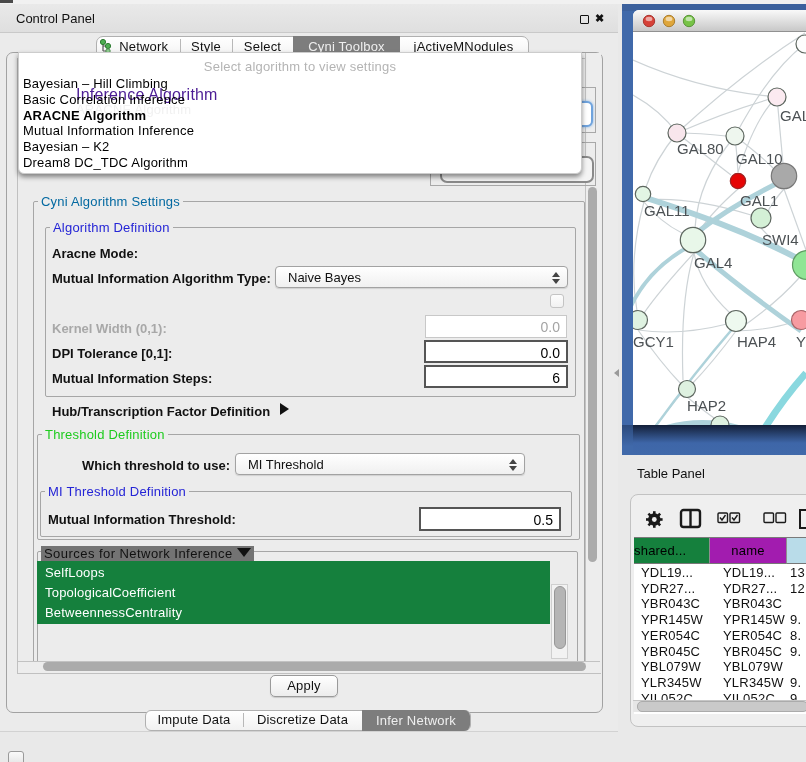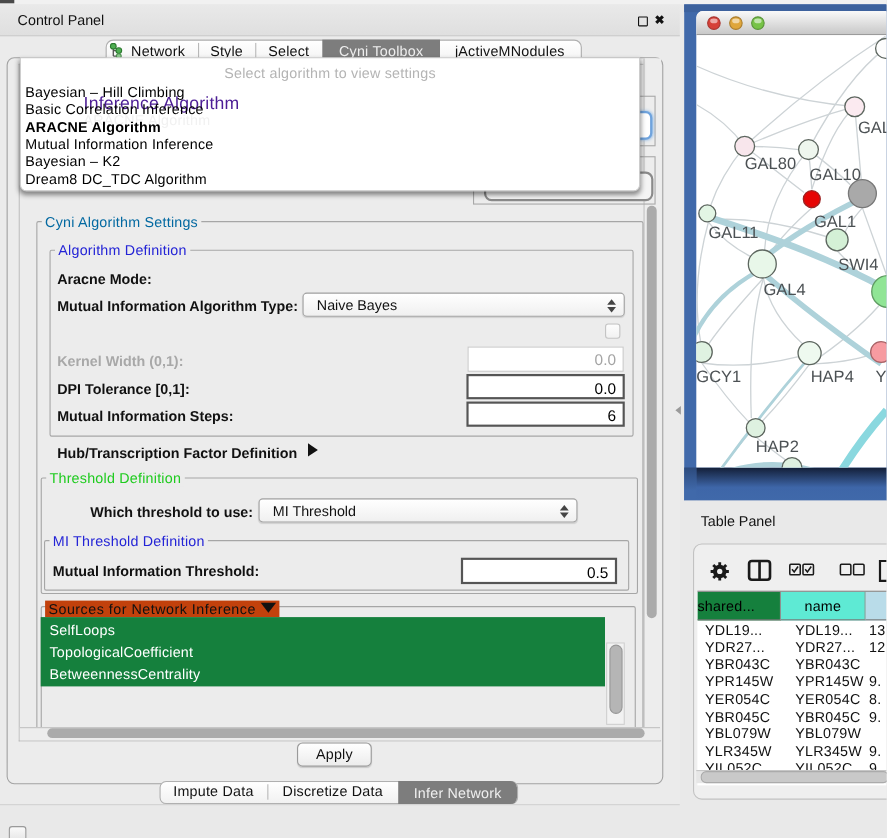"Sources for Network Inference" div.ab { background: #c2410c -> #737373 }
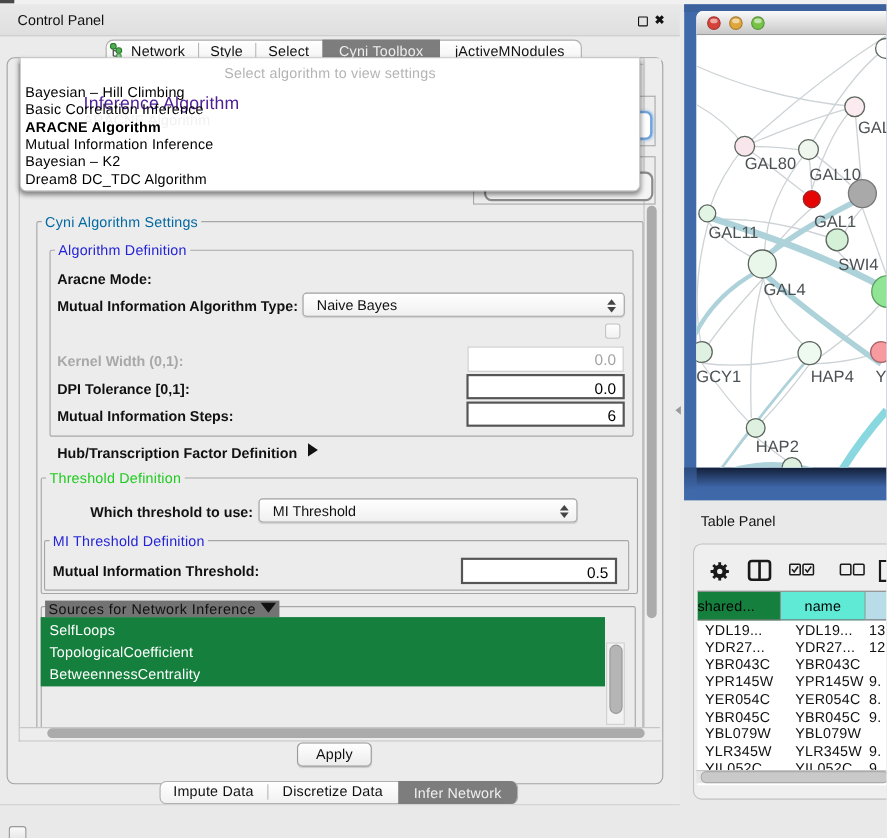"name" div { background: #5eead4 -> #a21caf }
